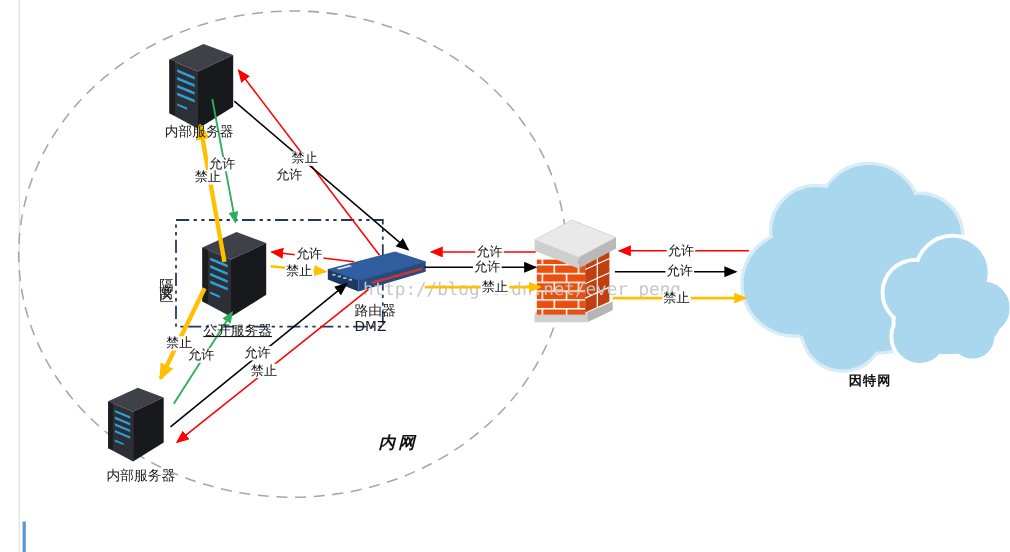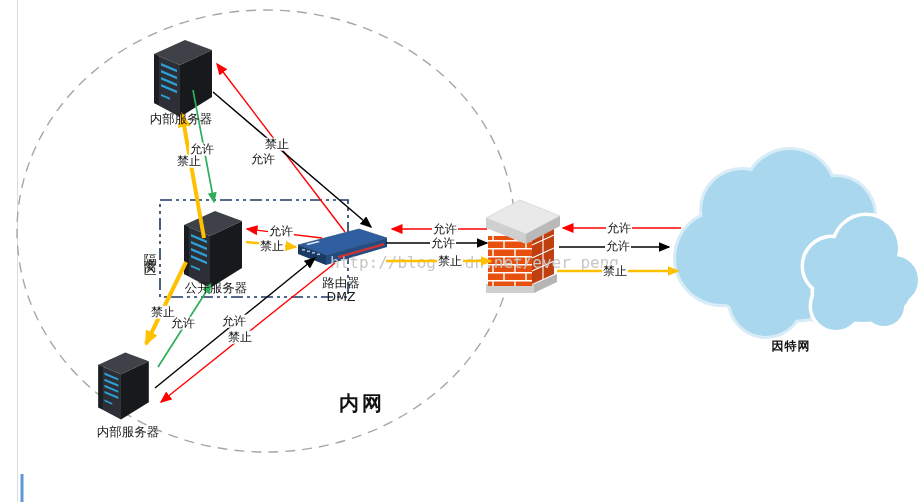"内部服务器" .lbl { text-align: center -> none }
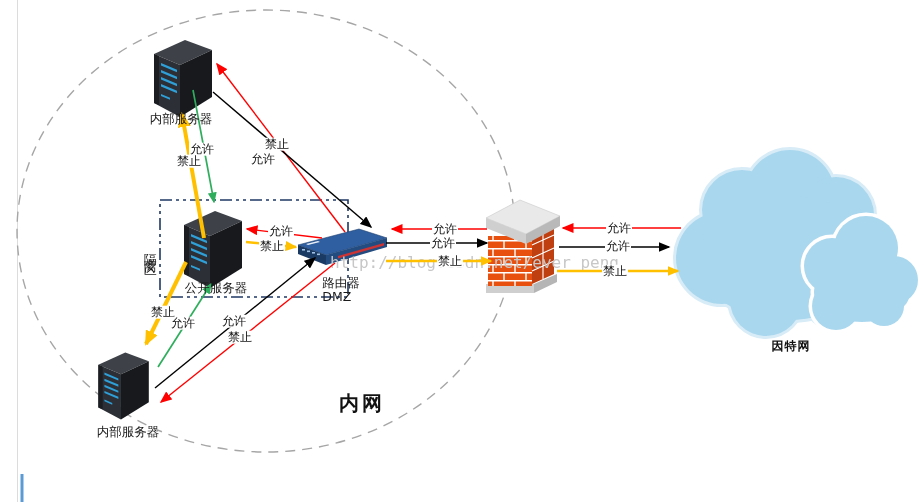"公开服务器" div.lbl { text-decoration: none -> underline; top: 288px -> 300px }
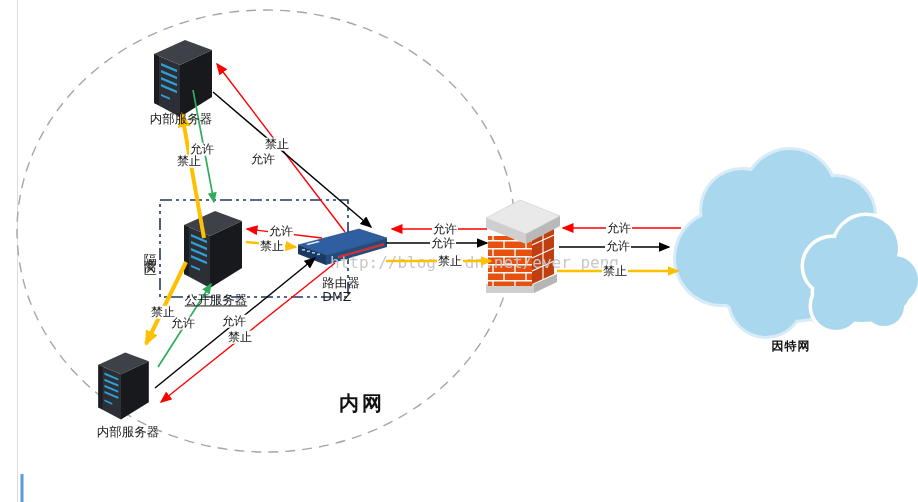"内网" .big { font-size: 20px -> 15px; font-style: none -> italic }
